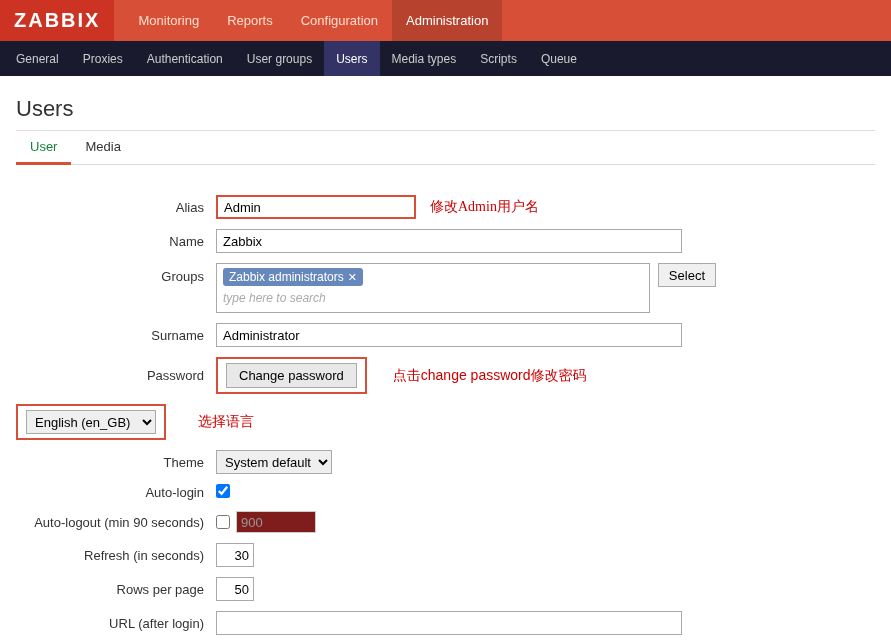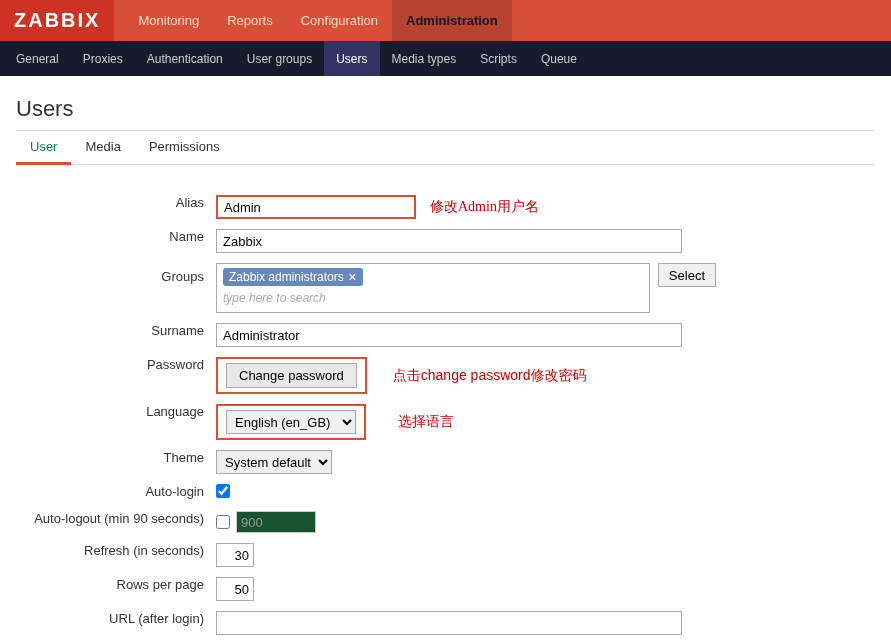"Administration" .top-nav-item.active { color: #0f172a -> #ffffff; font-weight: bold -> normal }
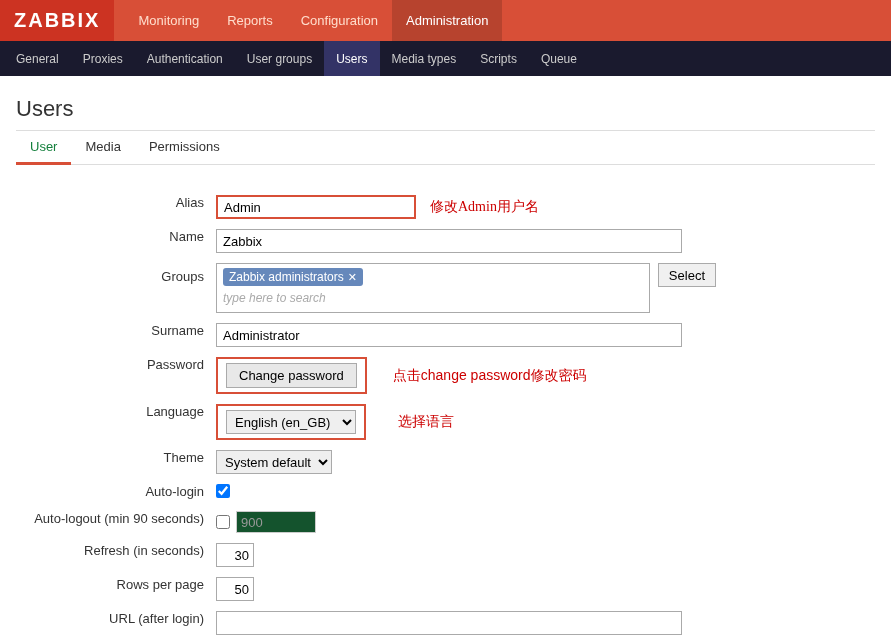"Permissions" div.tab { html: <div>Permissions</div> -> none }
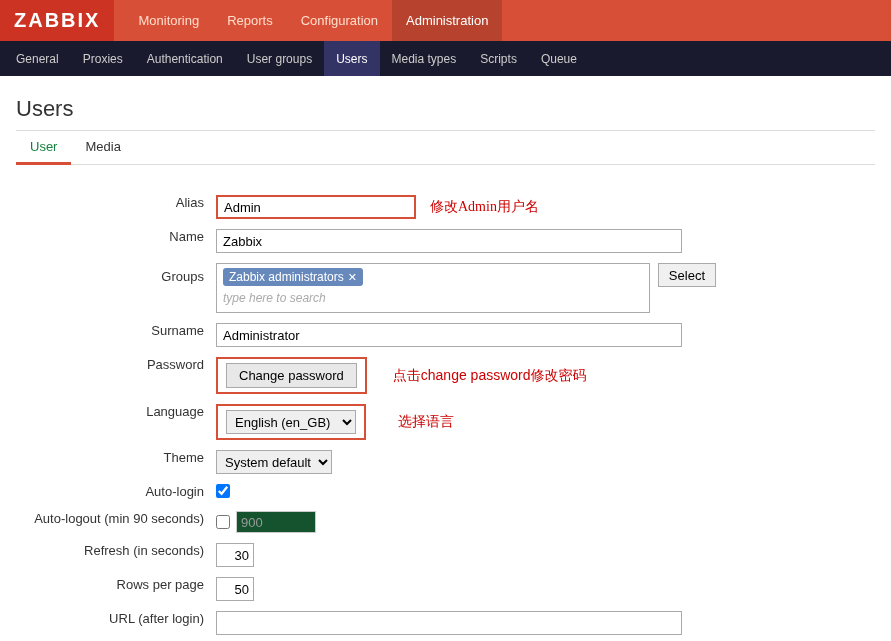"Alias" .form-row { align-items: none -> center }
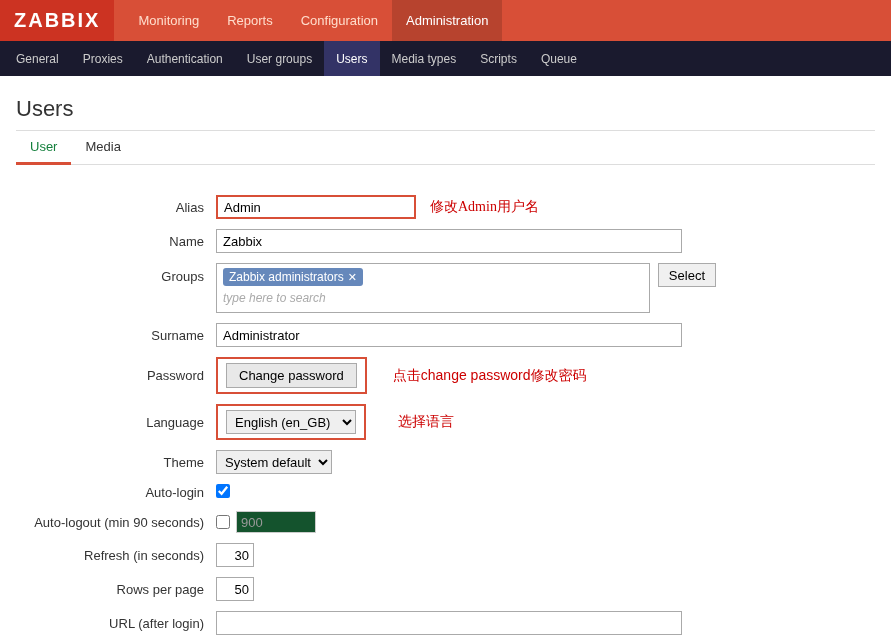"Language" div.form-label { html: <div>Language</div> -> none }
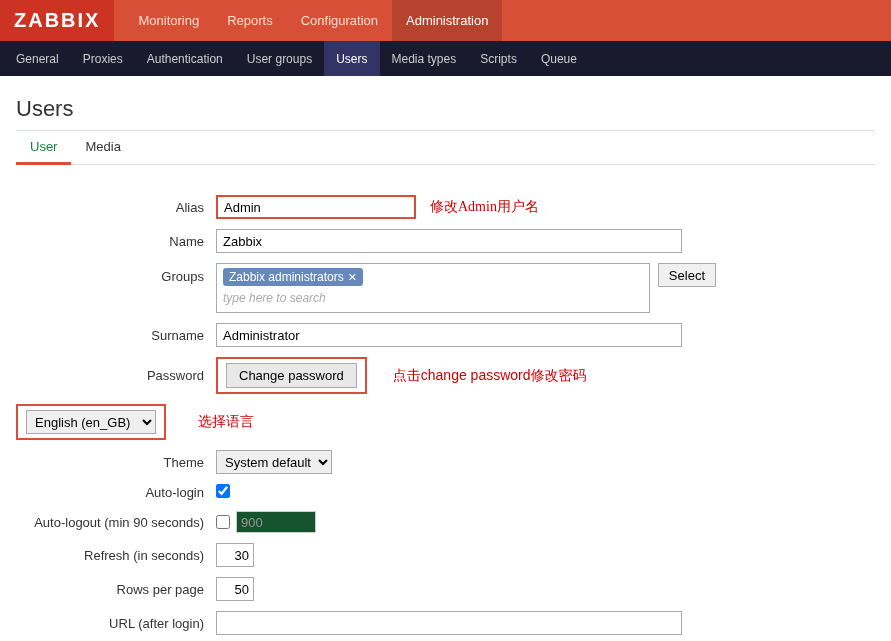"900" .auto-logout-input { background: #14532d -> #7f1d1d }
